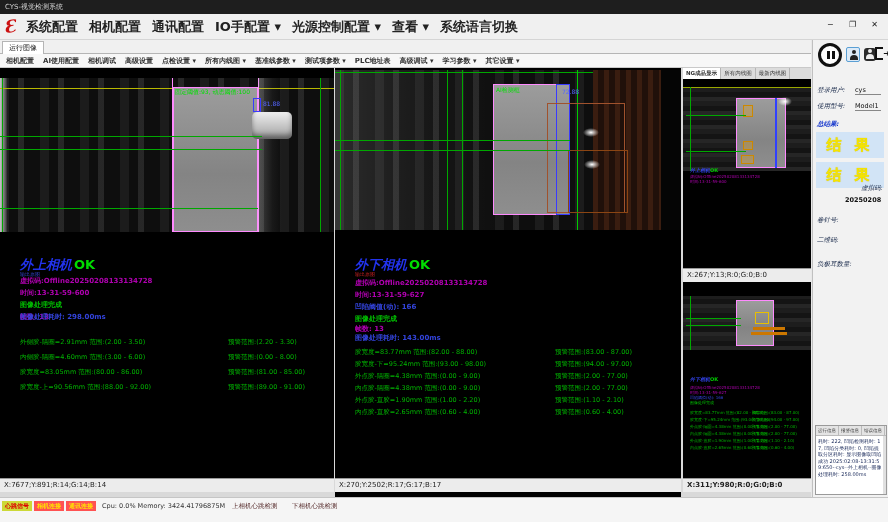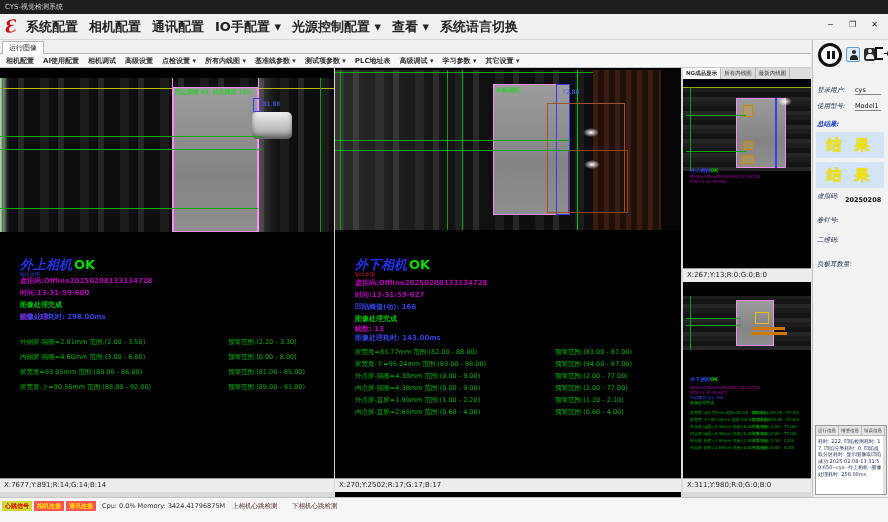"虚拟码:" div.plabel { margin-left: none -> 44px; top: 152px -> 144px }
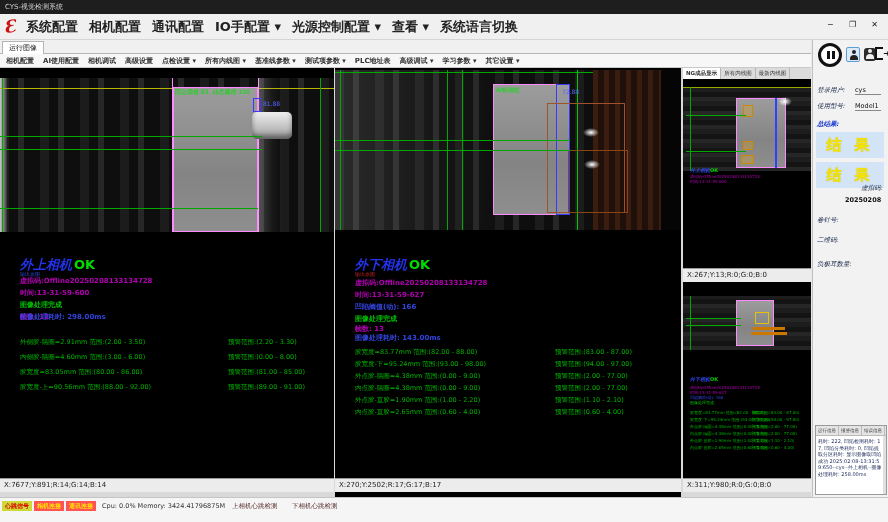"X:311;Y:980;R:0;G:0;B:0" div.coordbar { font-weight: none -> bold }
